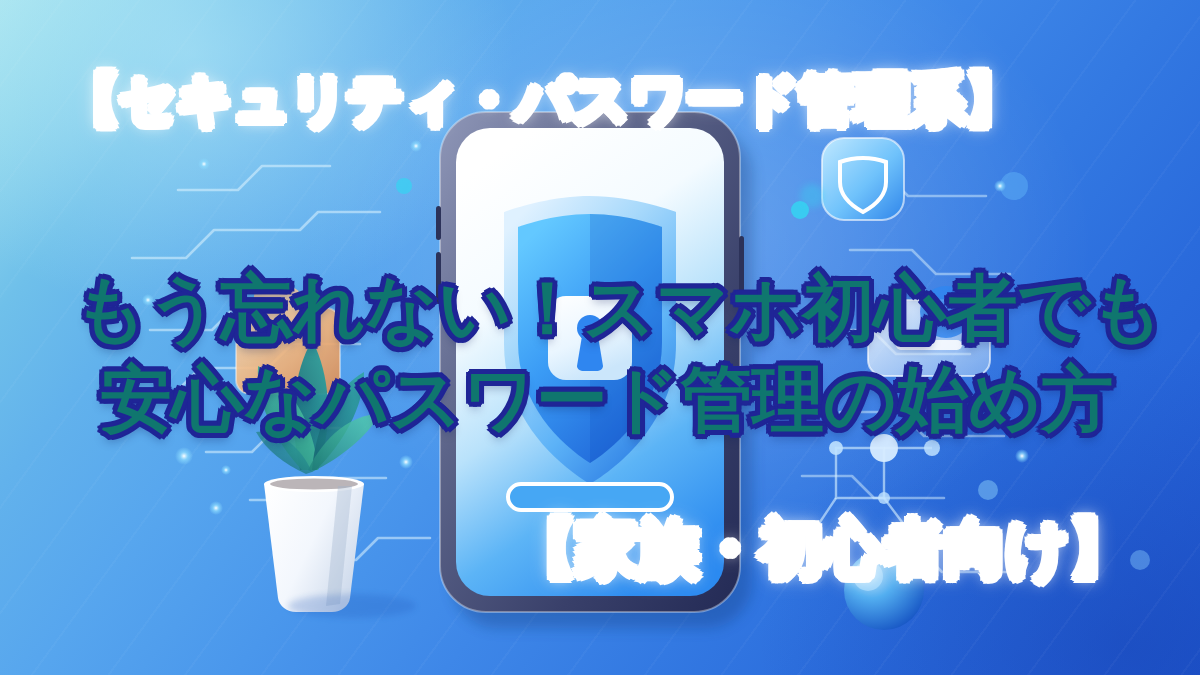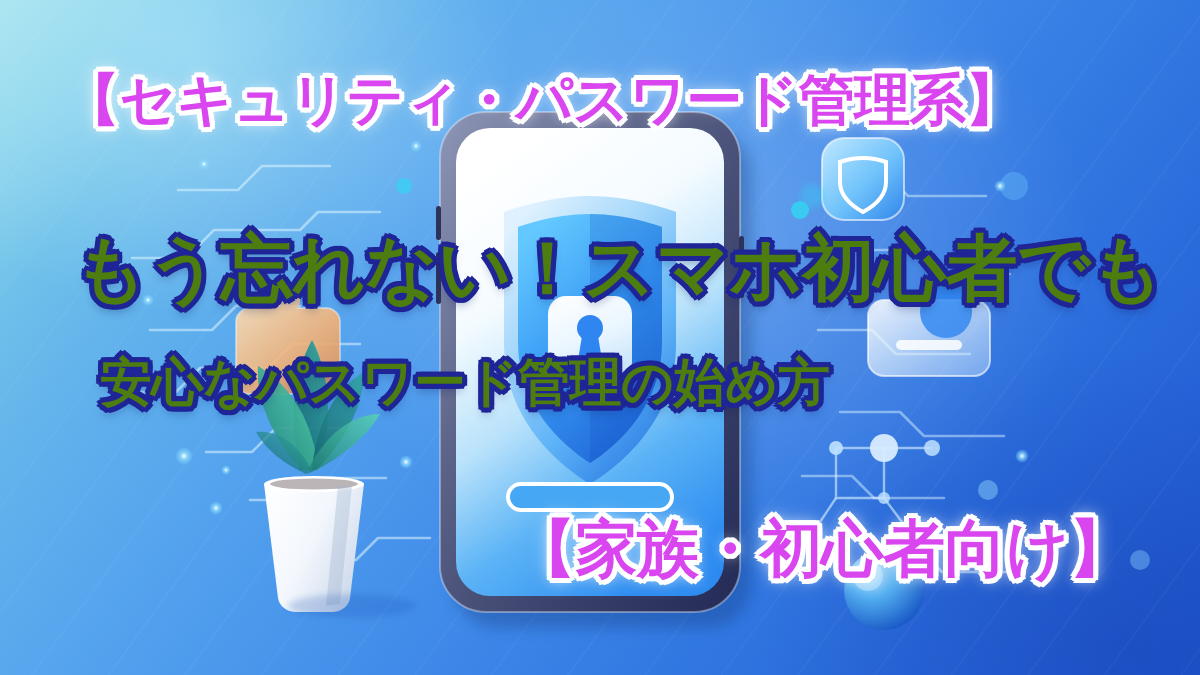"【セキュリティ・パスワード管理系】" .navy { color: #d946ef -> #ffffff }
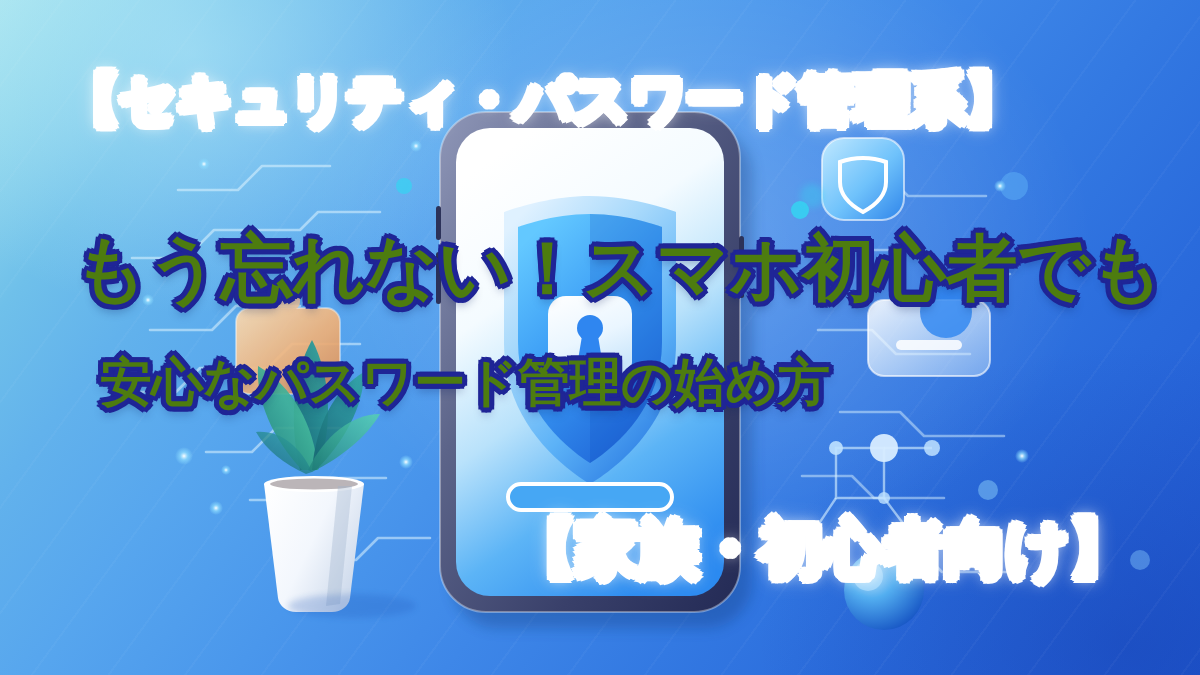"もう忘れない！スマホ初心者でも" .white { color: #4d7c0f -> #0f766e; margin-top: none -> 40px }
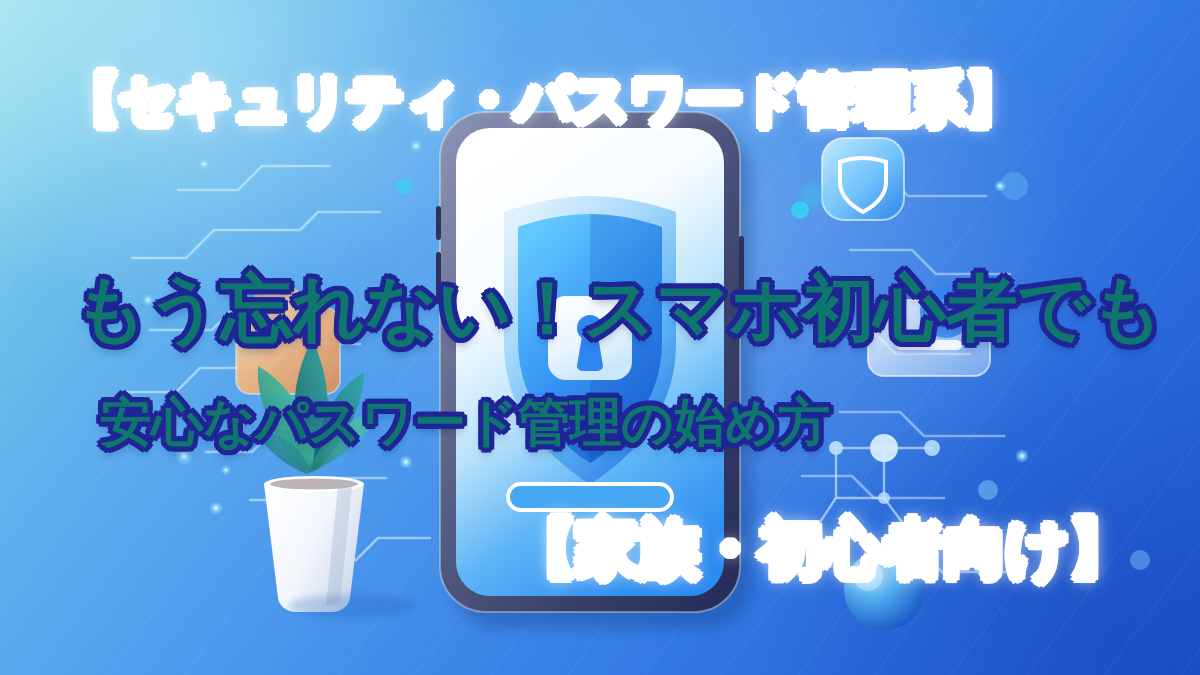"安心なパスワード管理の始め方" #title-2 { font-size: 52px -> 72px; top: 356px -> 323px }
